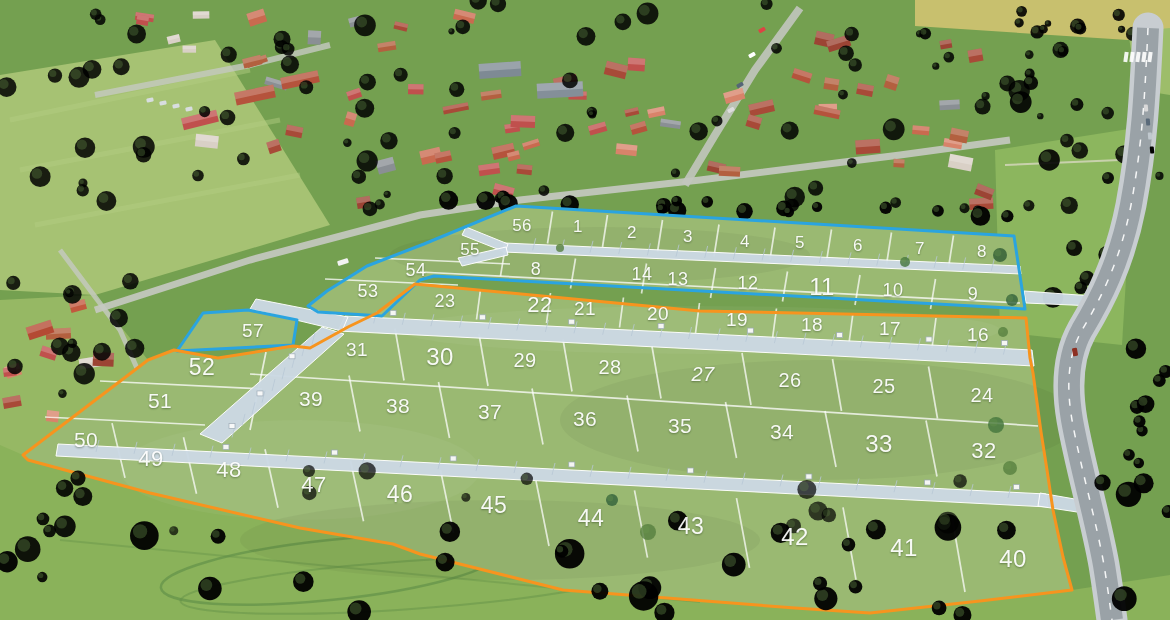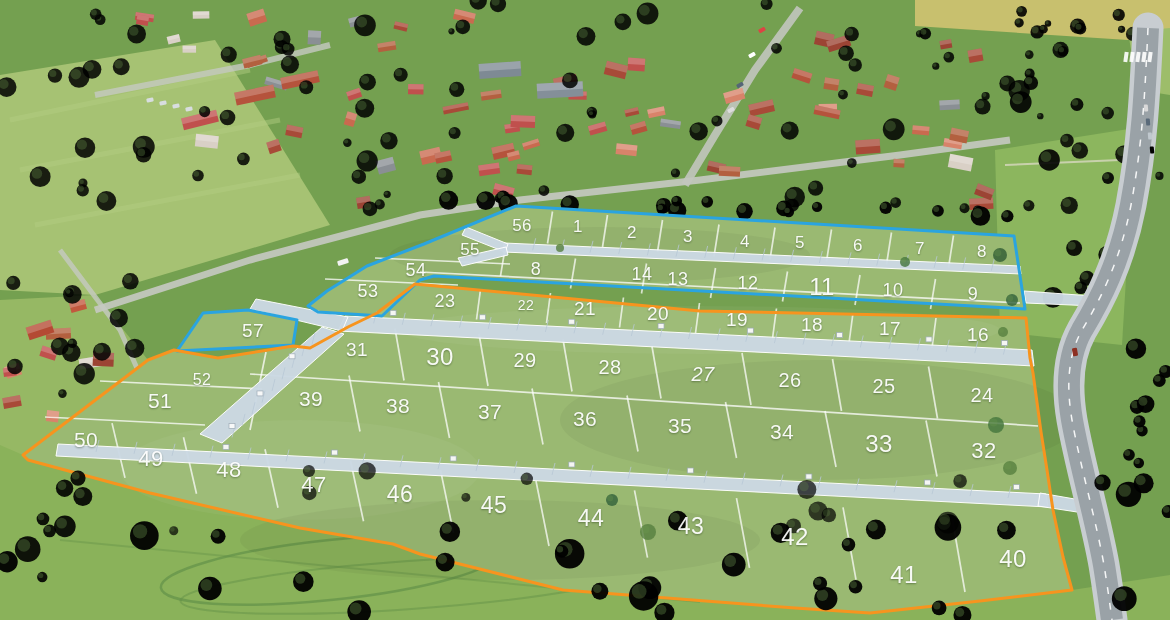"22" span.plot { font-size: 14px -> 22px; left: 526px -> 540px }
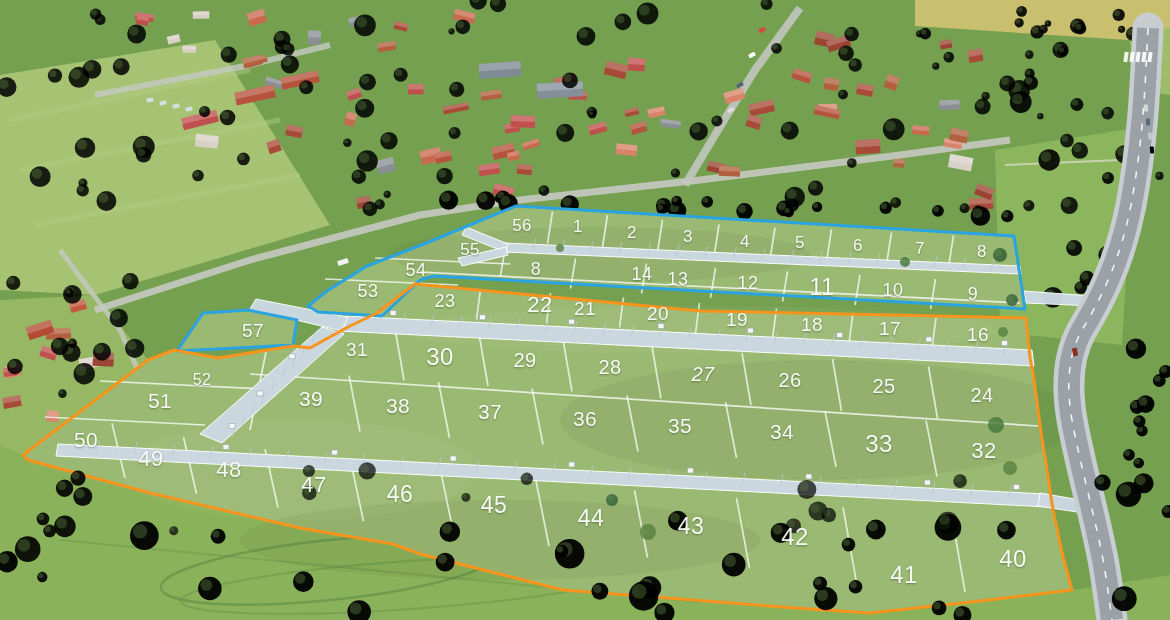"52" span.plot { font-size: 16px -> 23px; margin-top: 12px -> none }
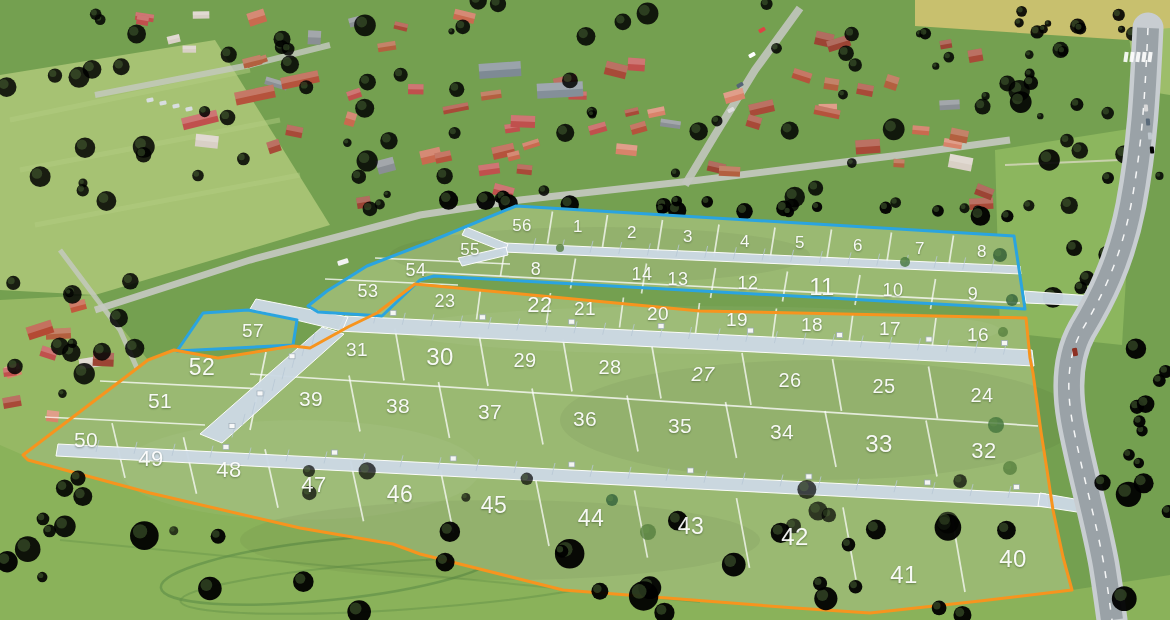"41" span.plot { margin-top: 27px -> none }
